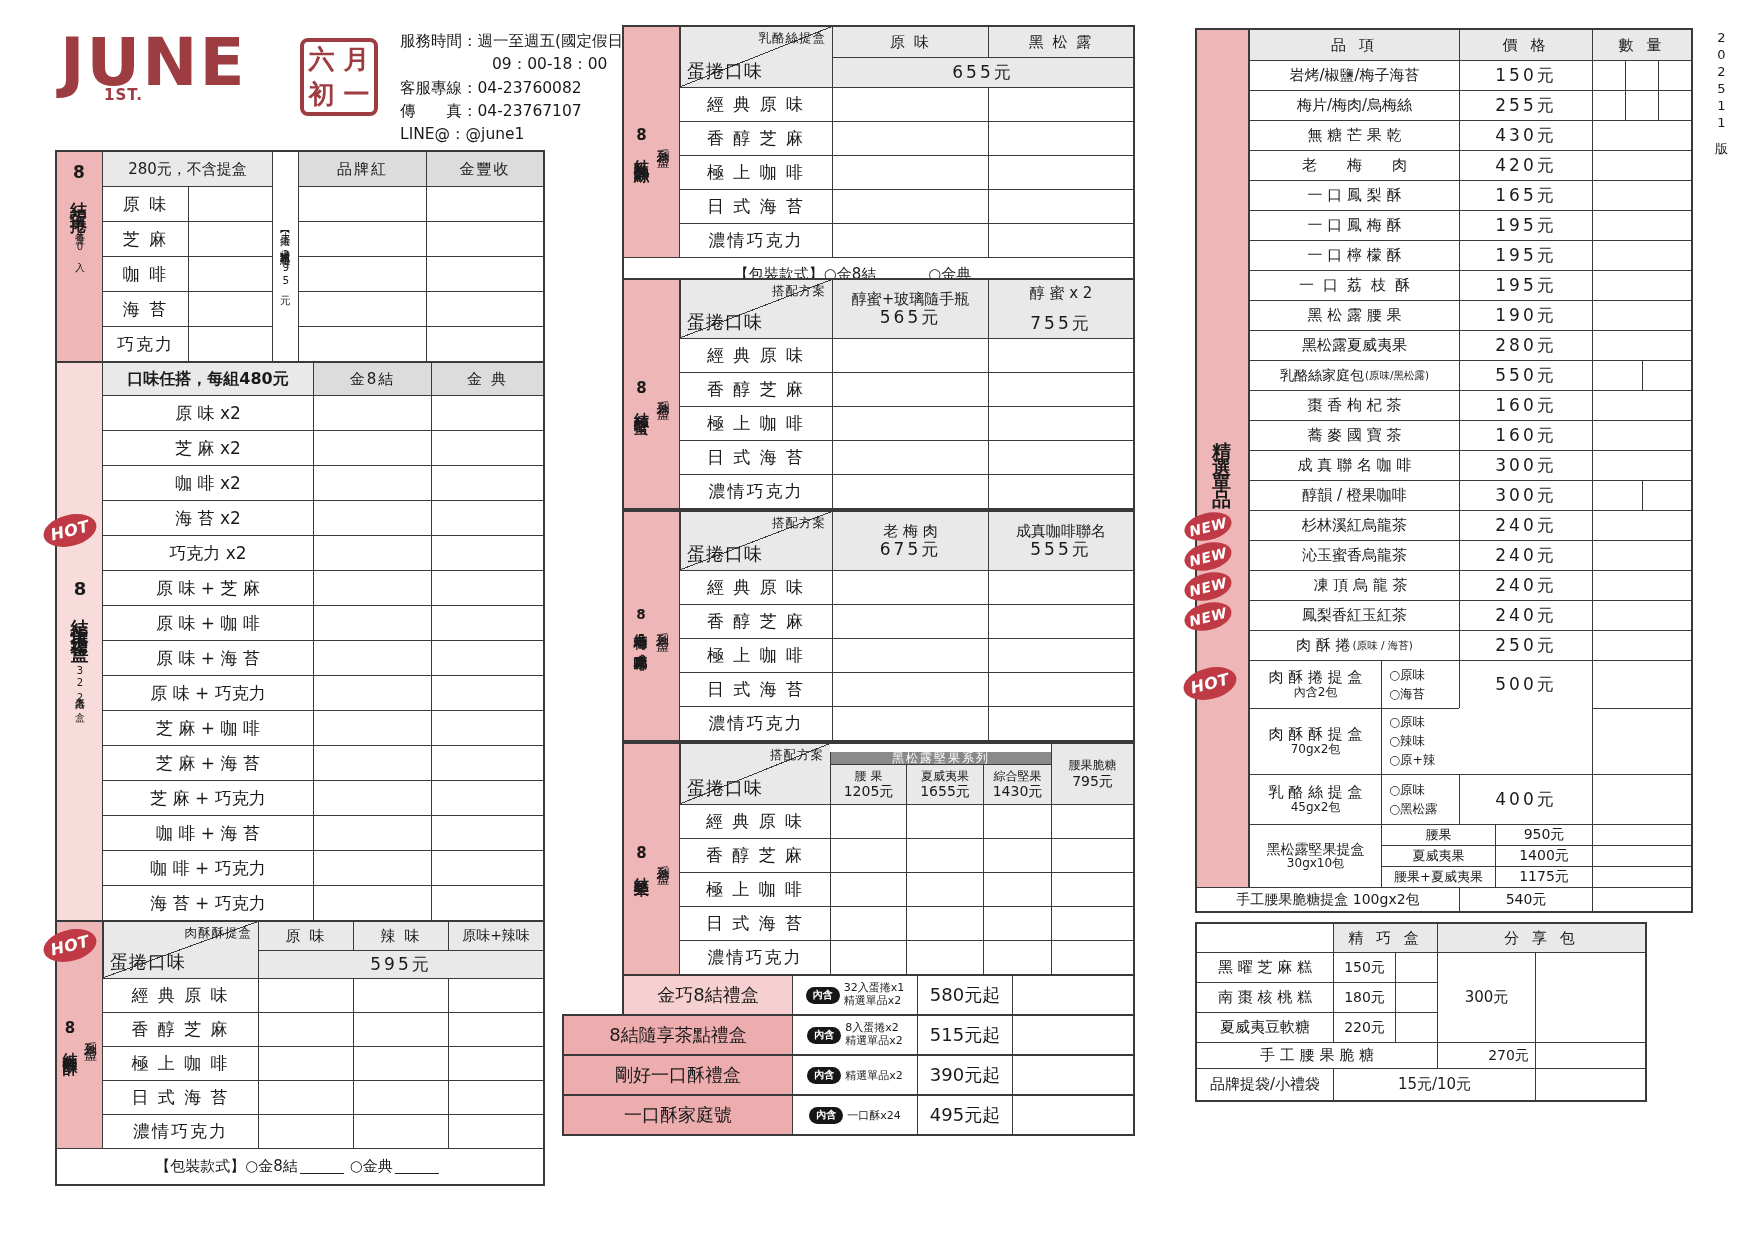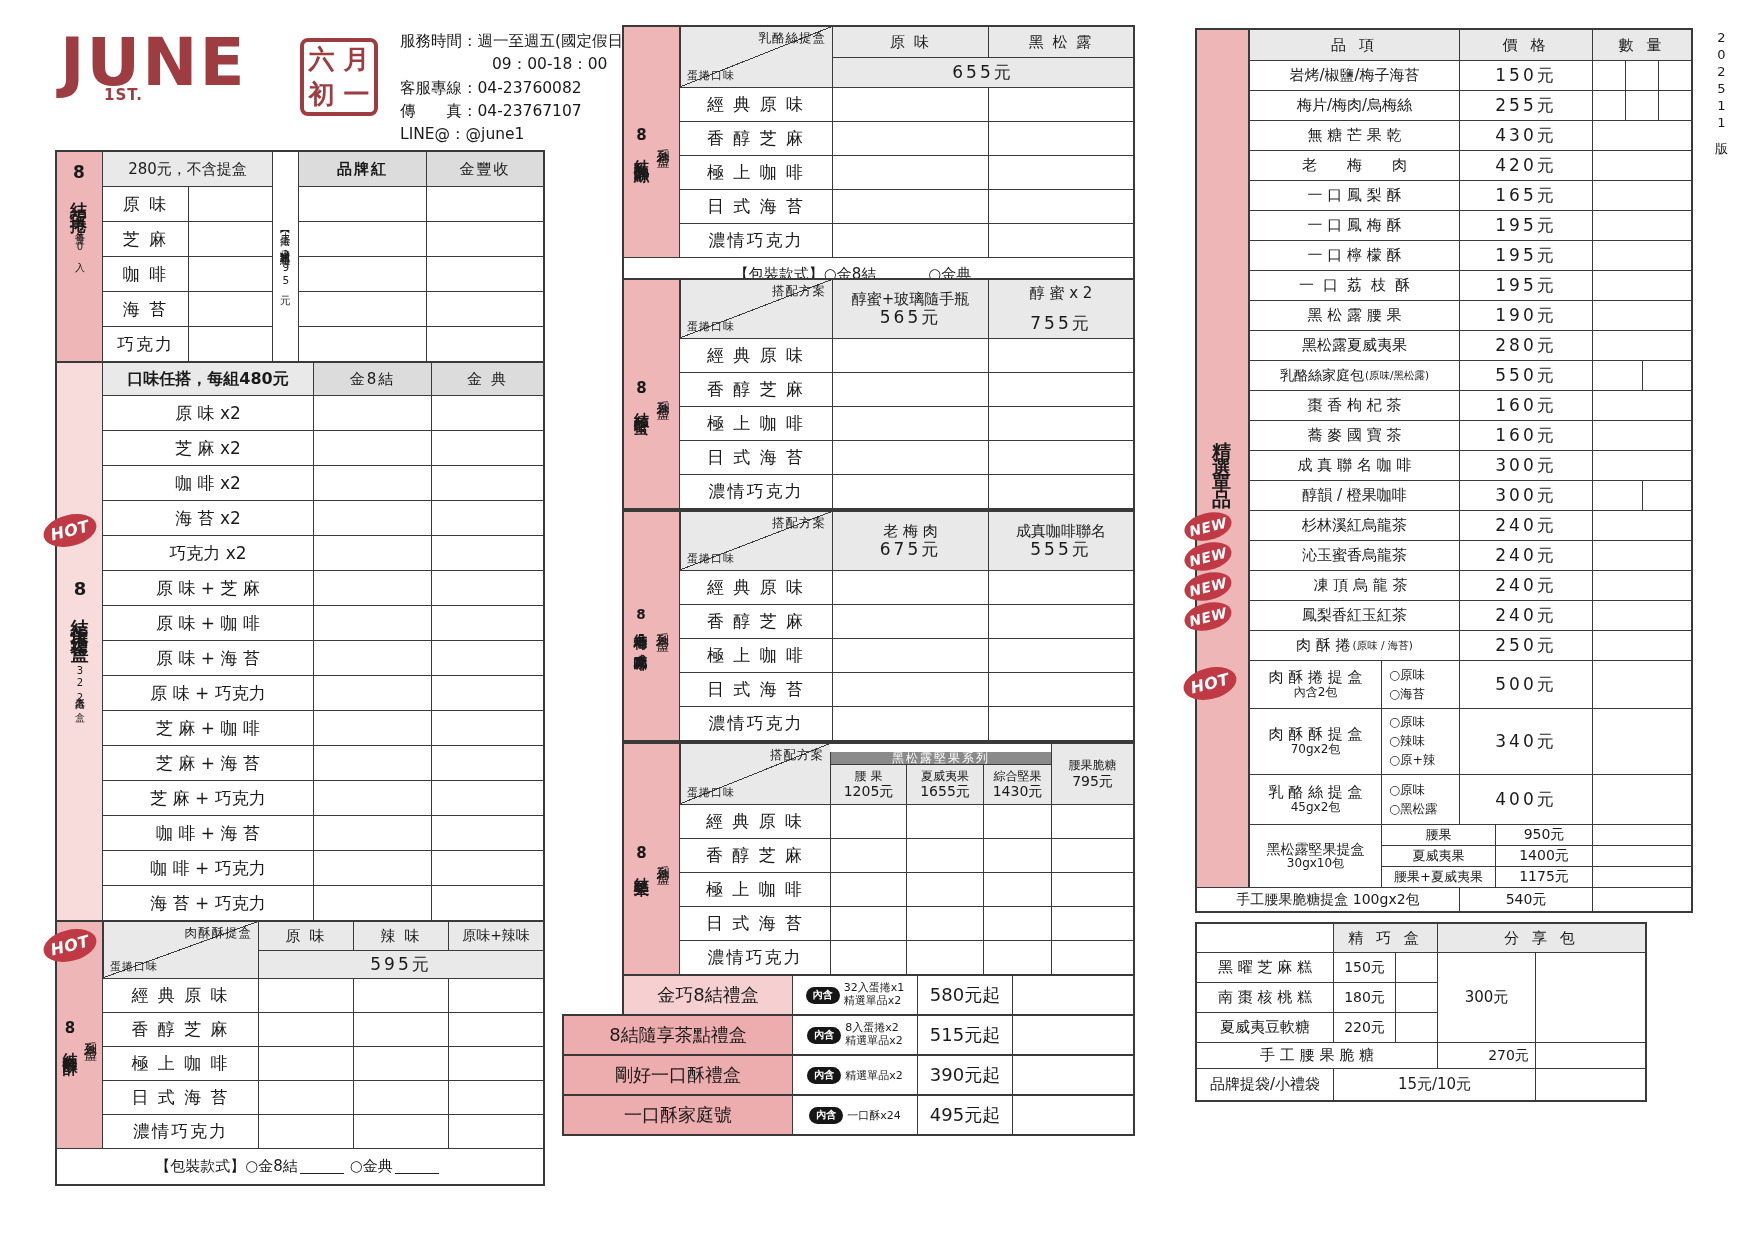"蛋捲口味" .diag .db { font-size: 11px -> 18px }
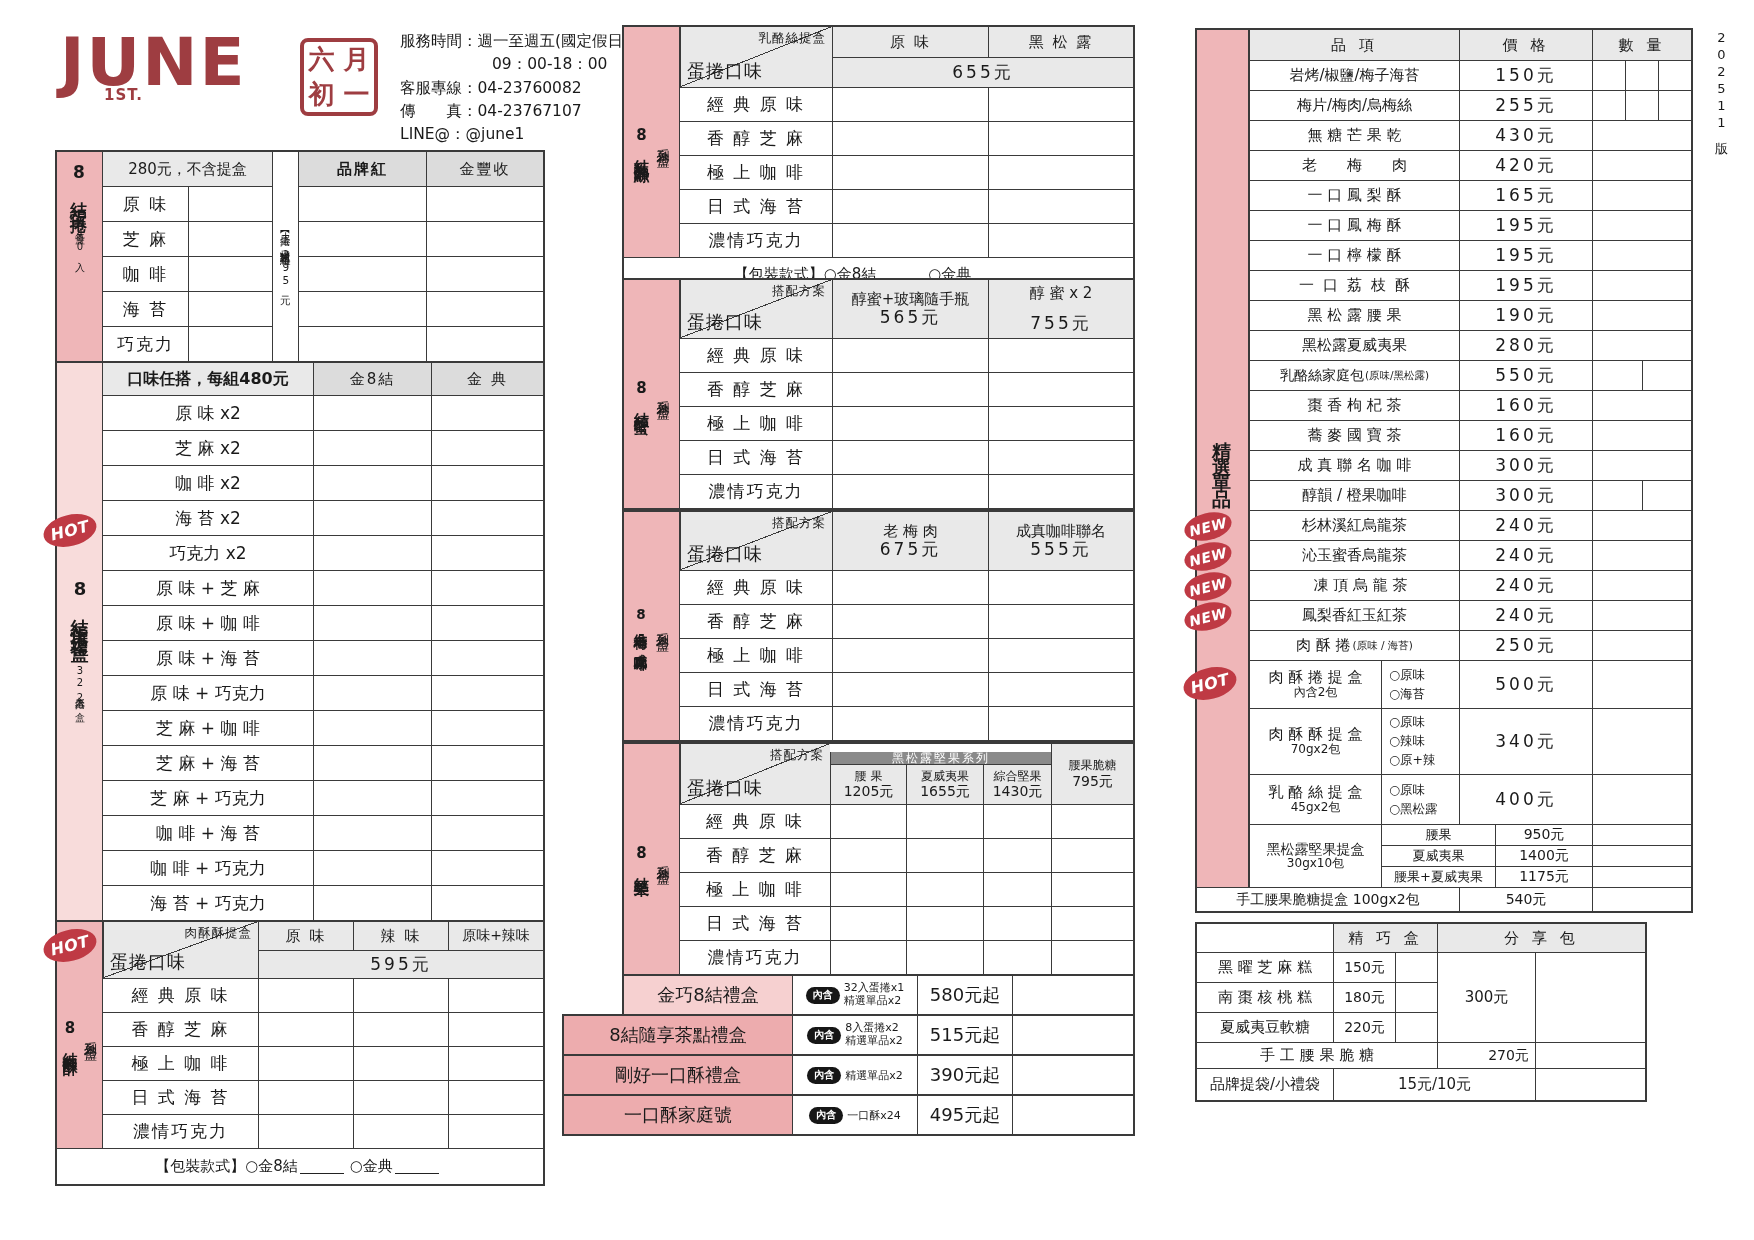"品牌紅" div.c { font-weight: bold -> none }
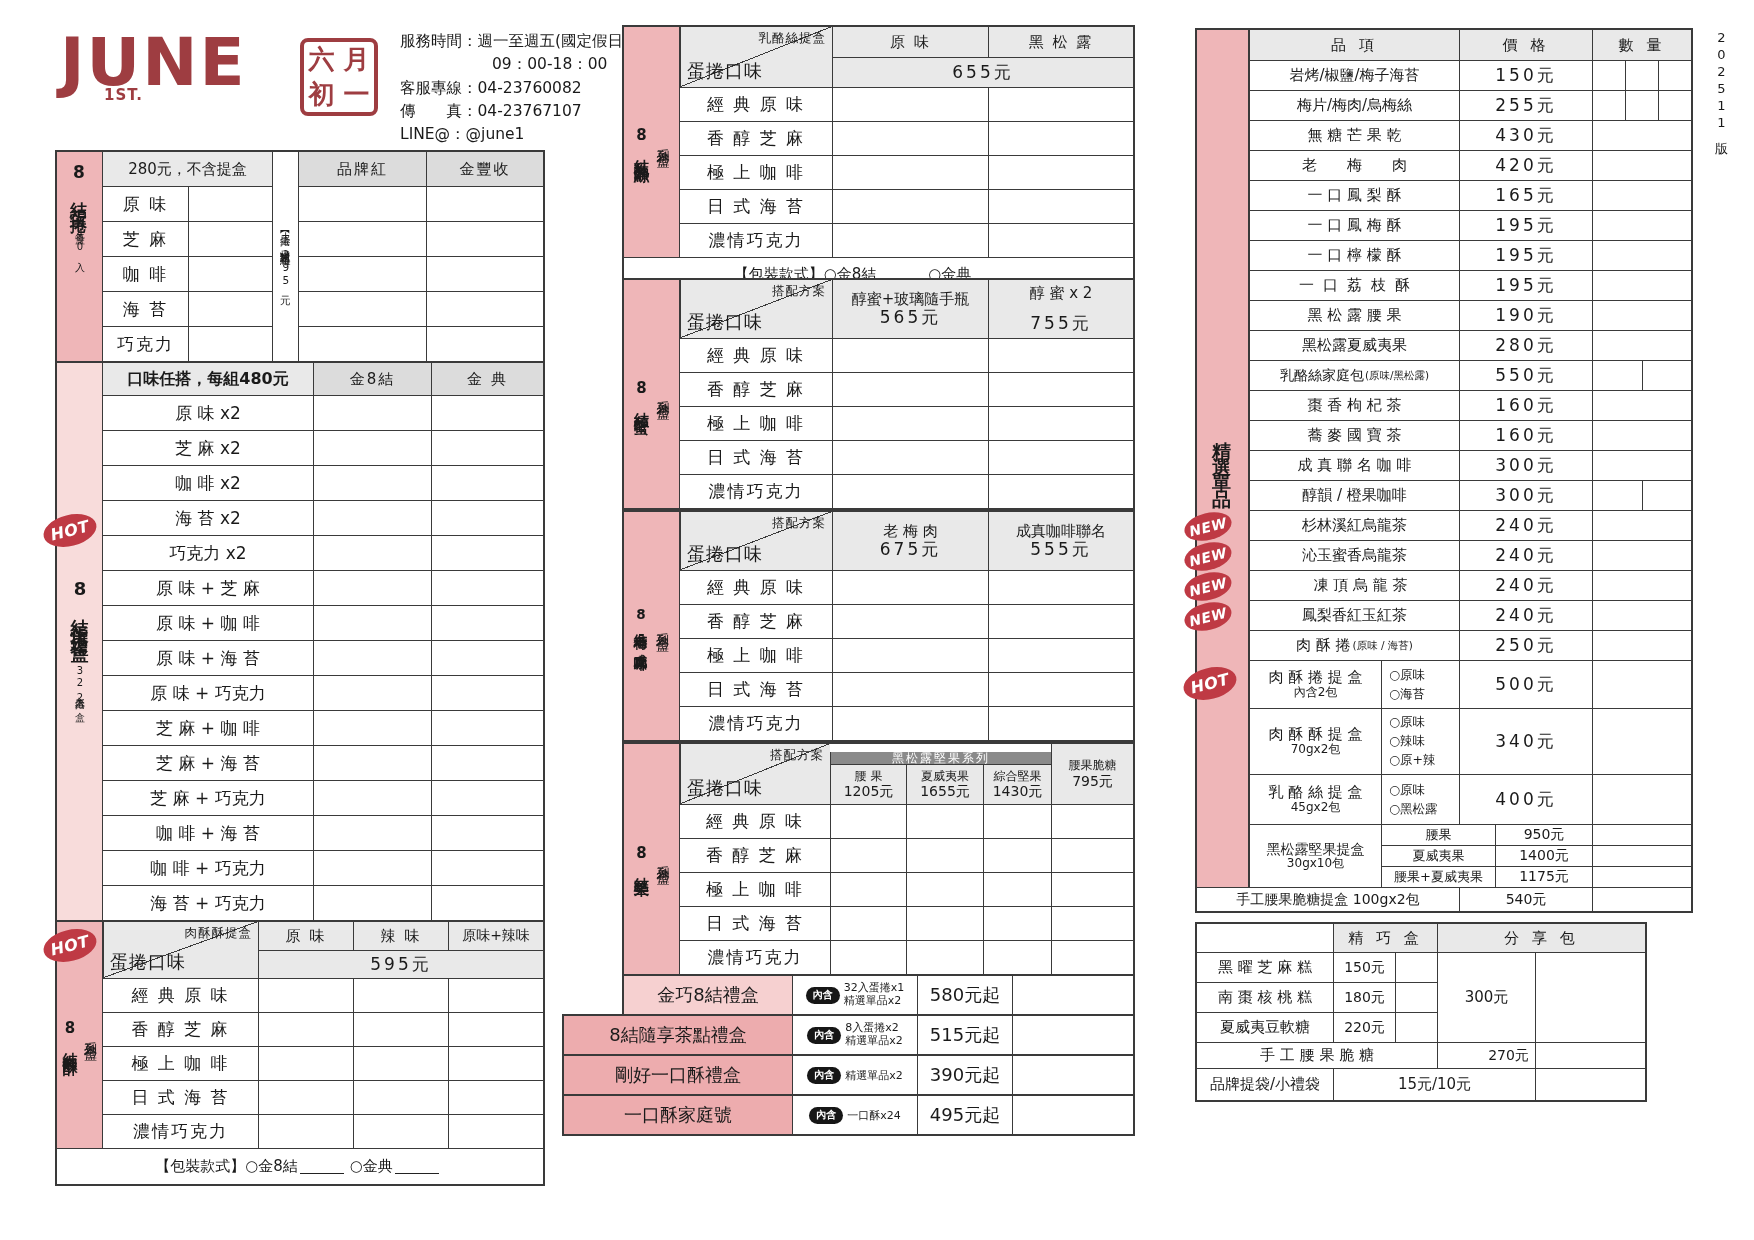"340元" div.c { html: <div>340元</div> -> none }
